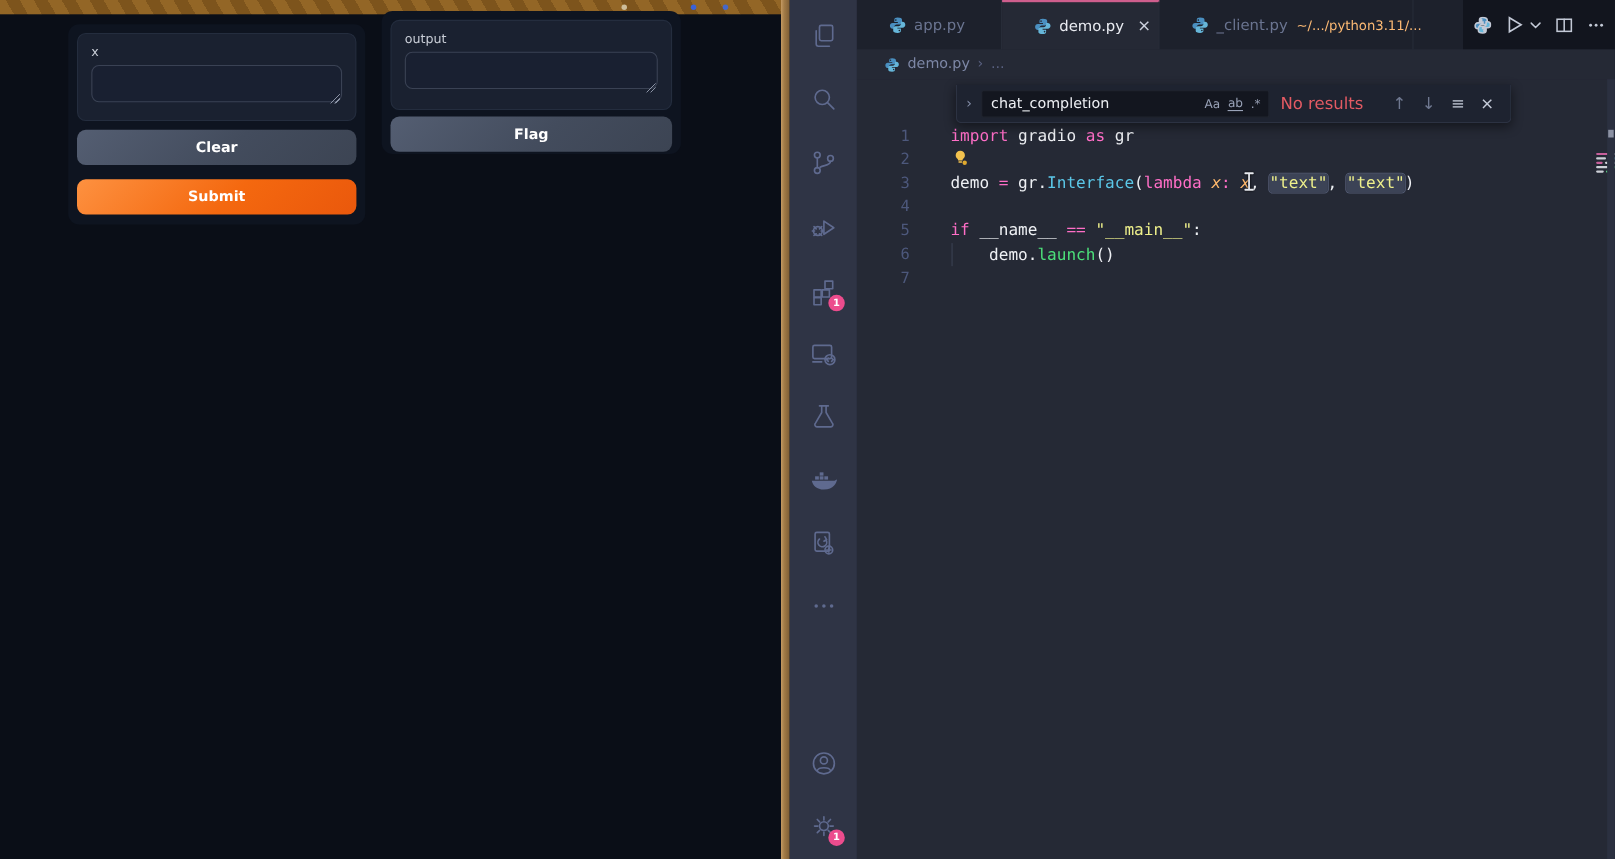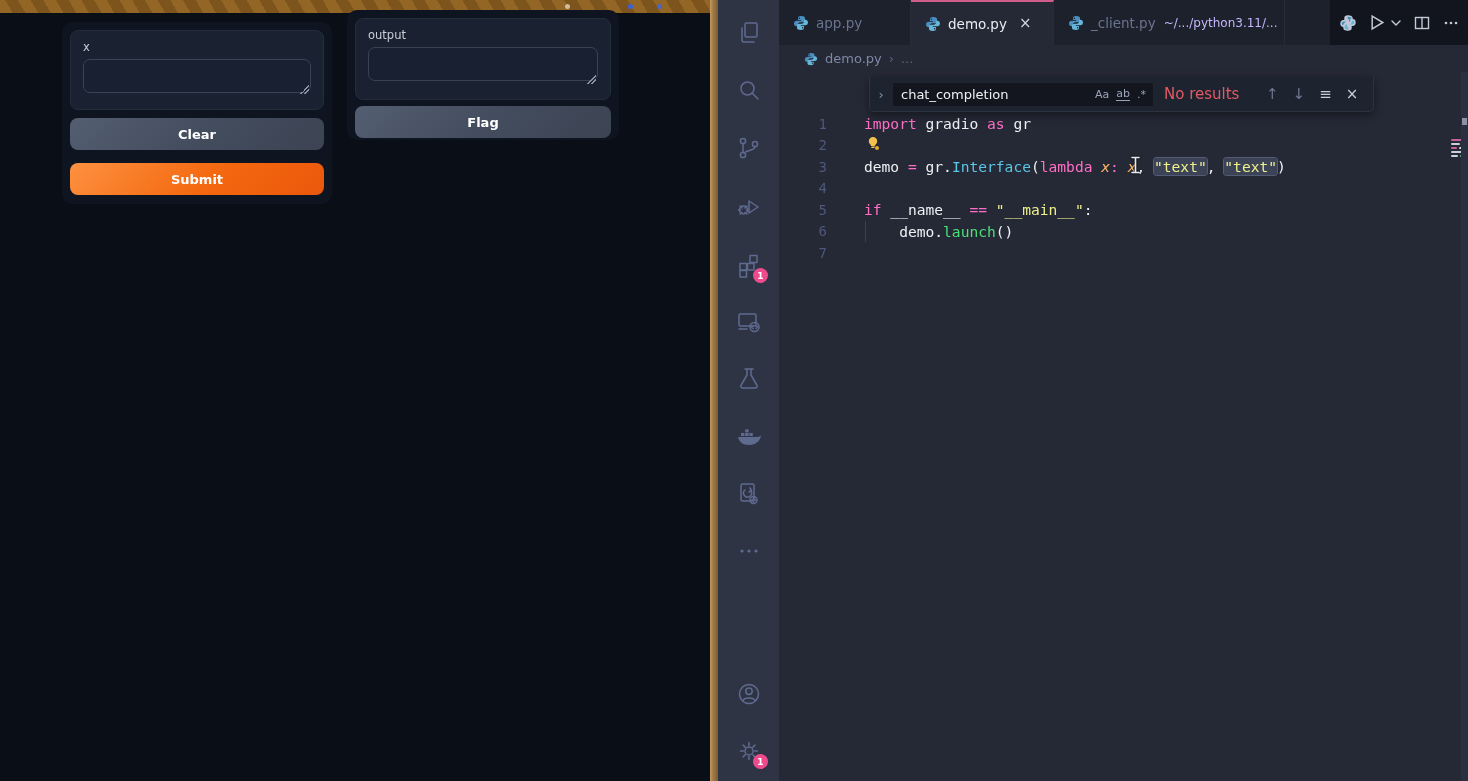"app.py" .tab { padding: 0 12px 0 14px -> 0 12px 0 29px }
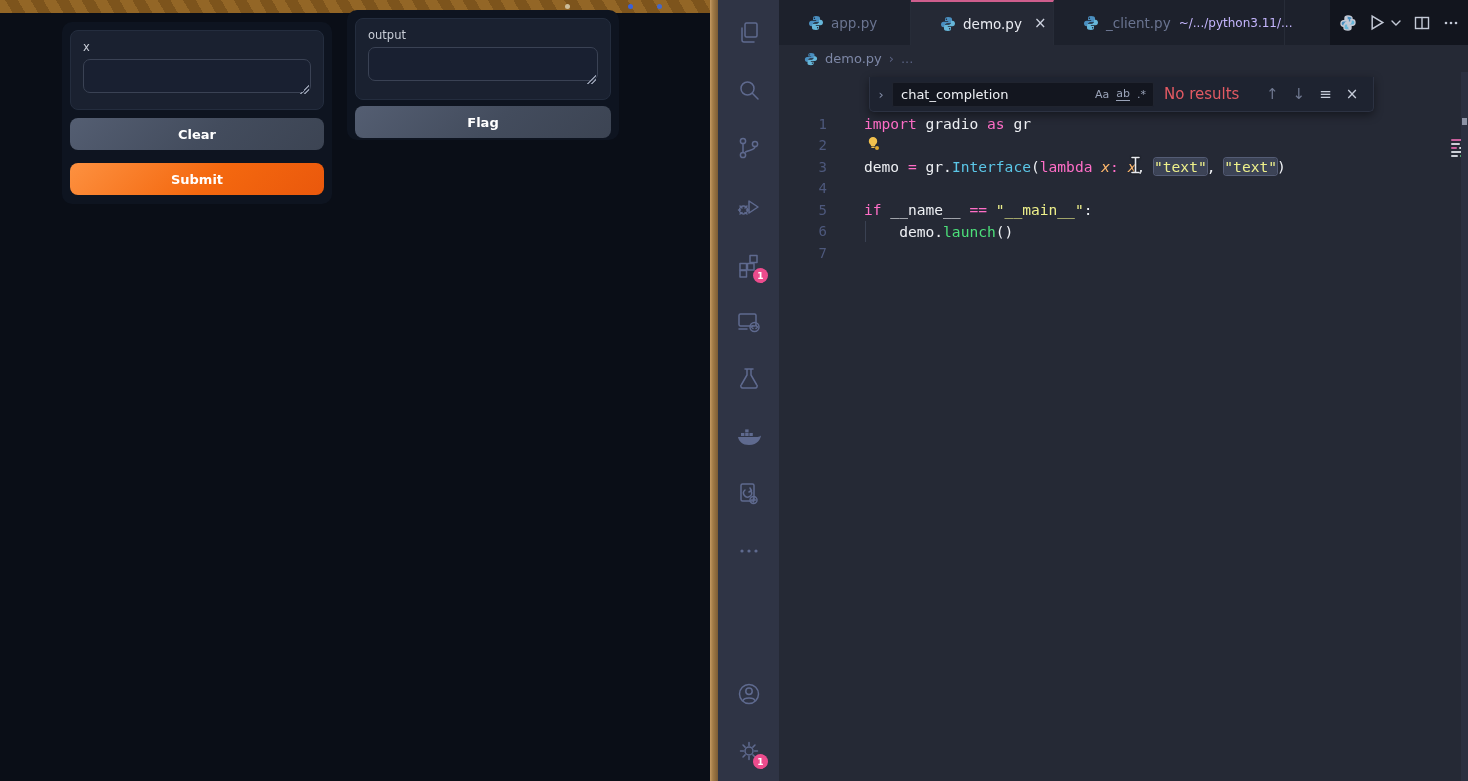"~/.../python3.11/..." .tab .desc { color: #c4b5fd -> #fdba74 }
